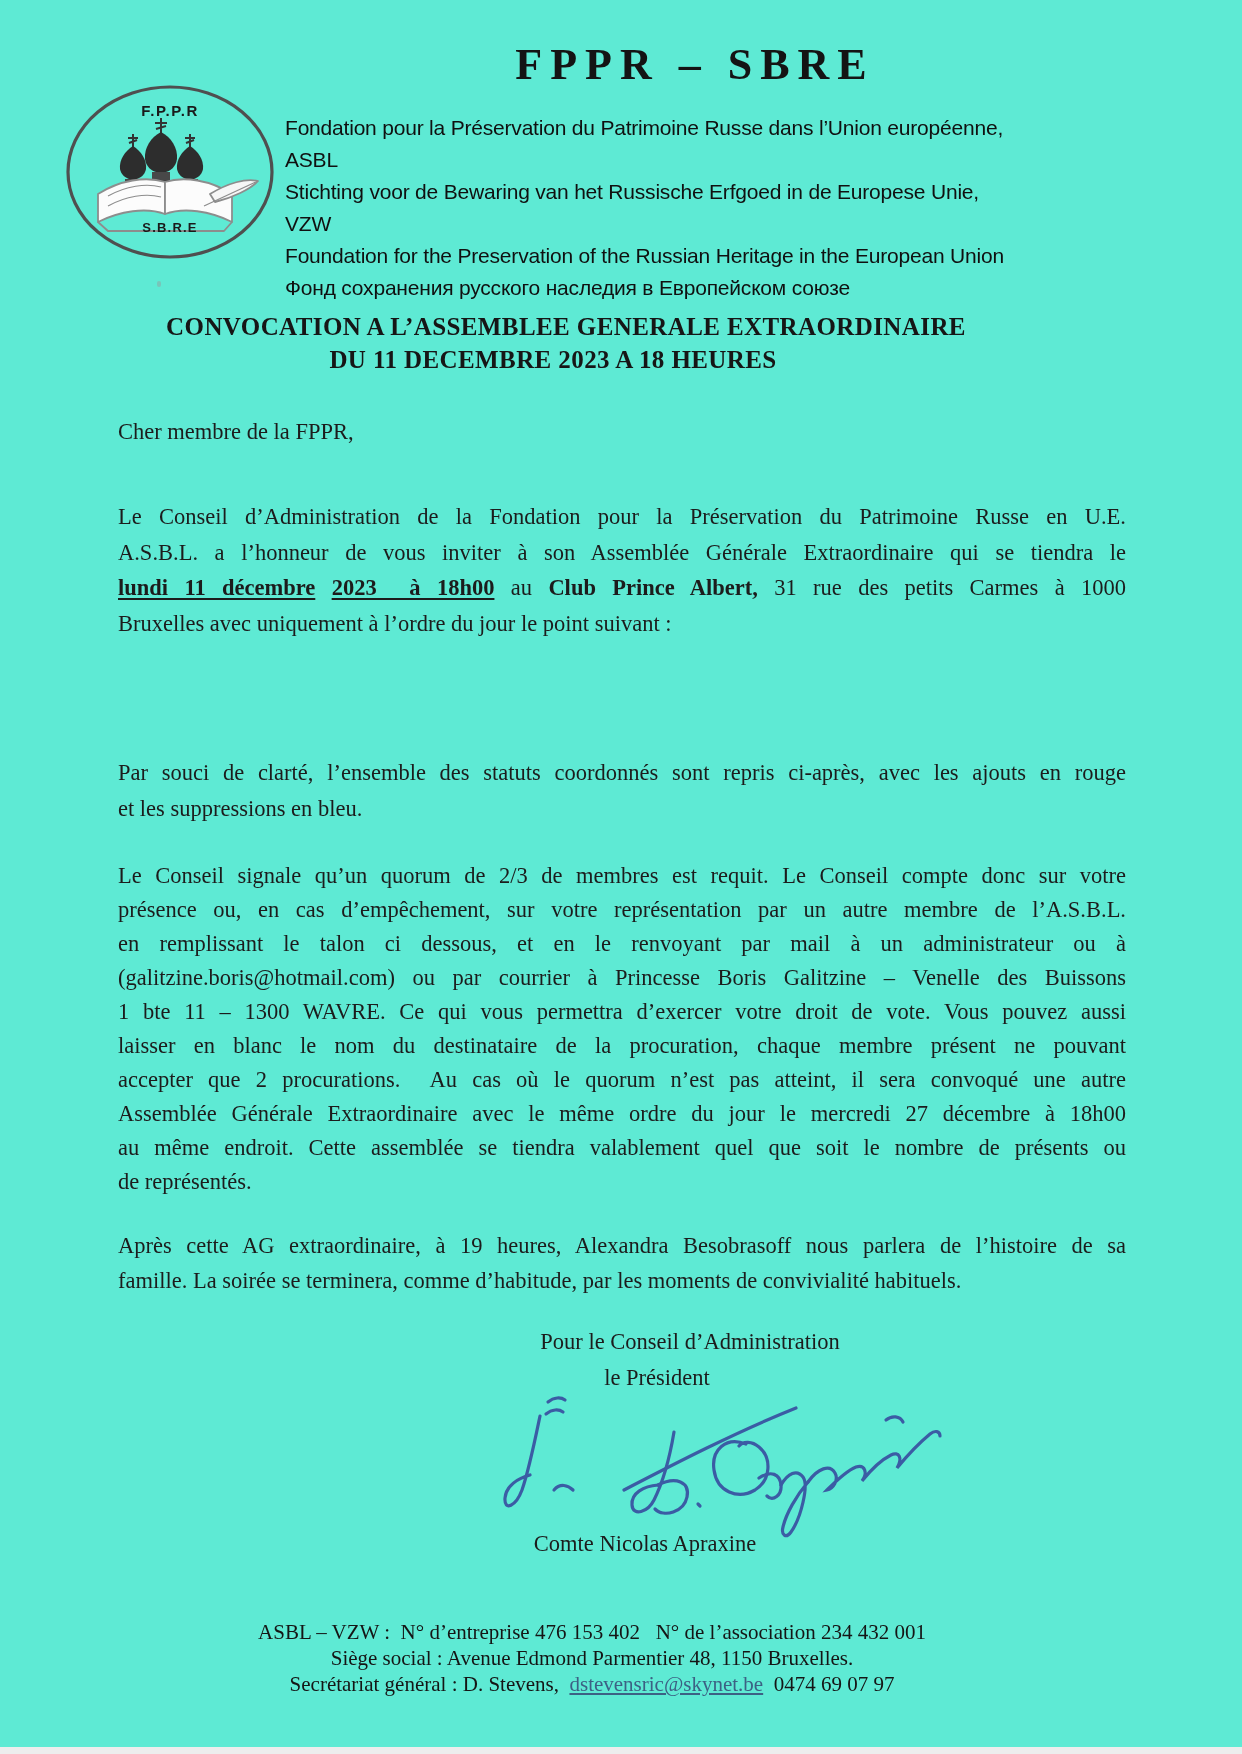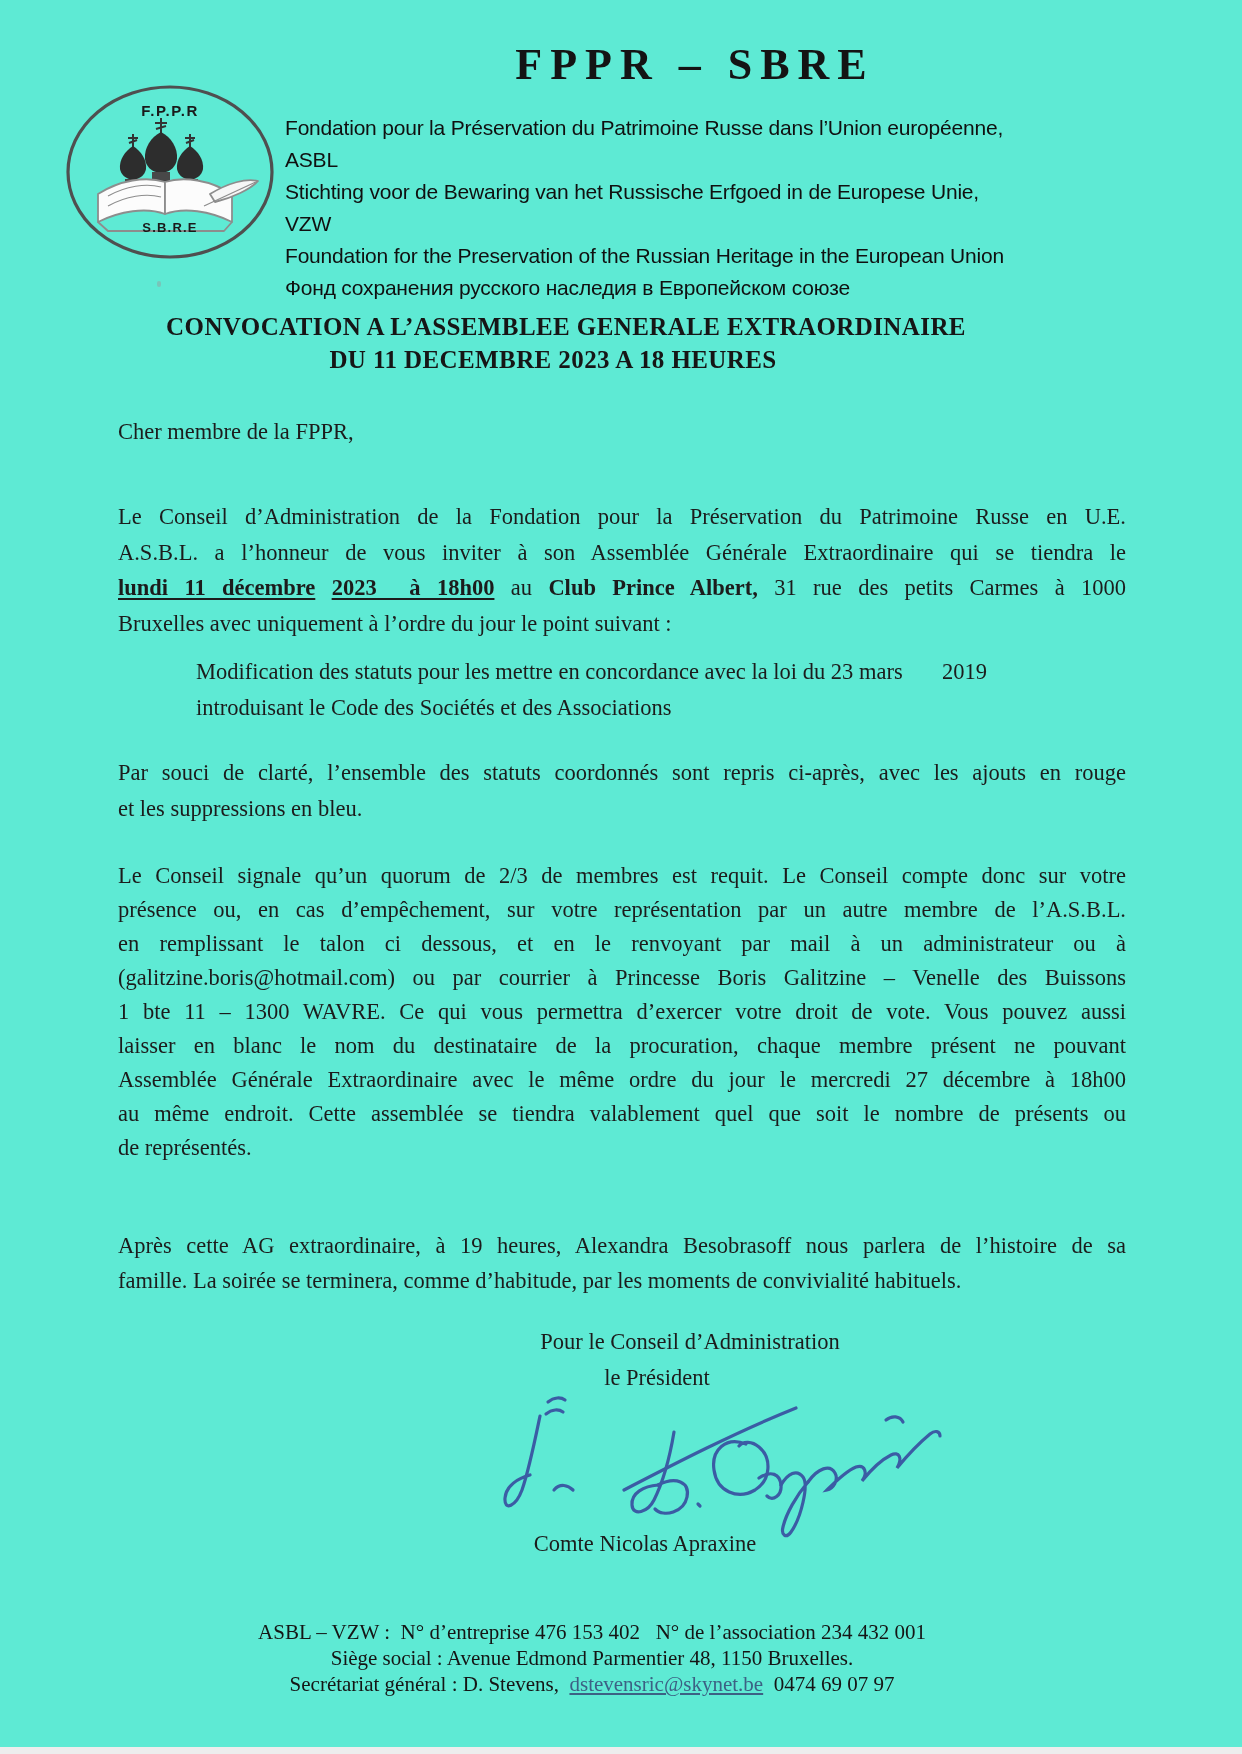"Modification des statuts pour les" div.abs { html: <div> <div>Modification des statuts pour les mettre en concordance avec la loi du 23 mars&nbsp;&nbsp;&nbsp;&nbsp;&nbsp;&nbsp; 2019</div> <div>introduisant le Code des Sociétés et des Associations</div> </div> -> none }
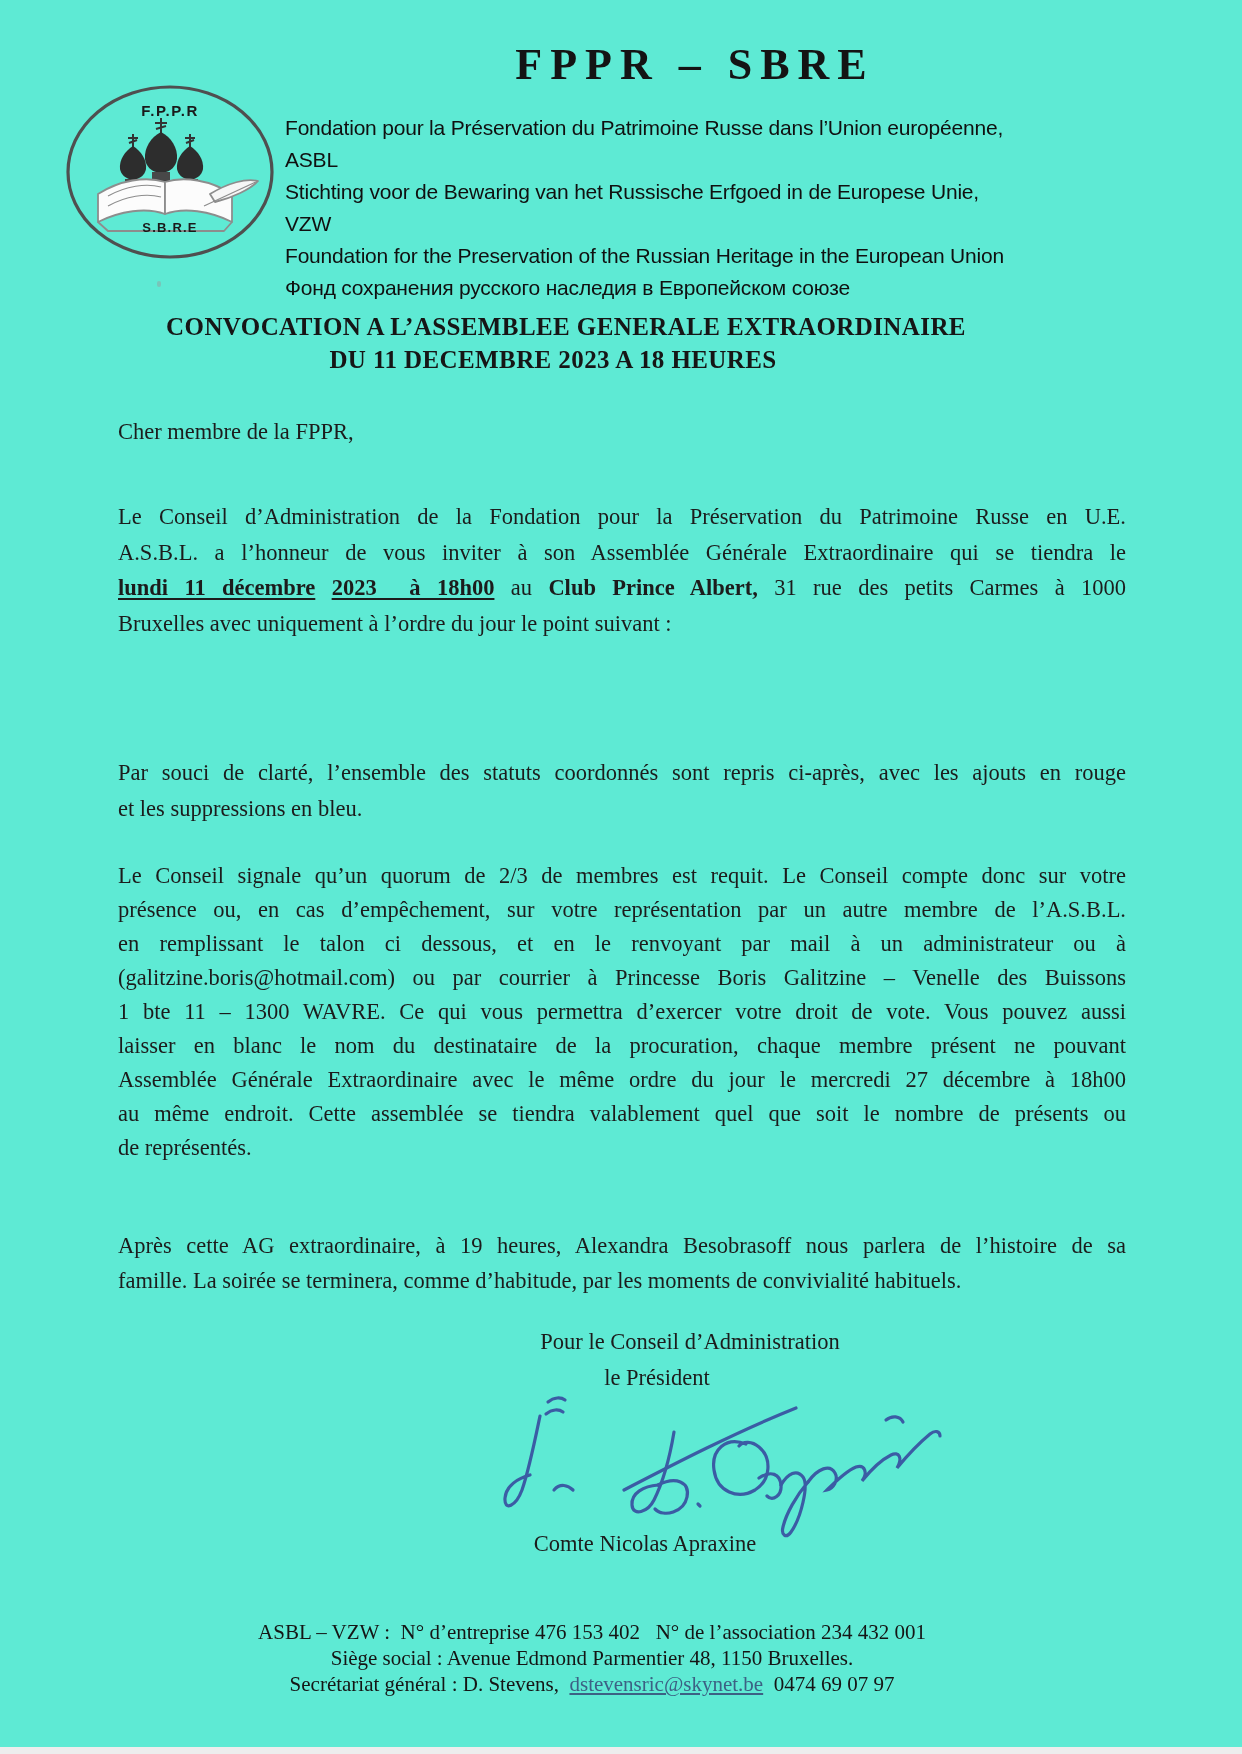"accepter que 2 procurations. Au" div.ln { html: none -> <div>accepter que 2 procurations.&nbsp; Au cas où le quorum n’est pas atteint, il sera convoqué une autre</div> }
